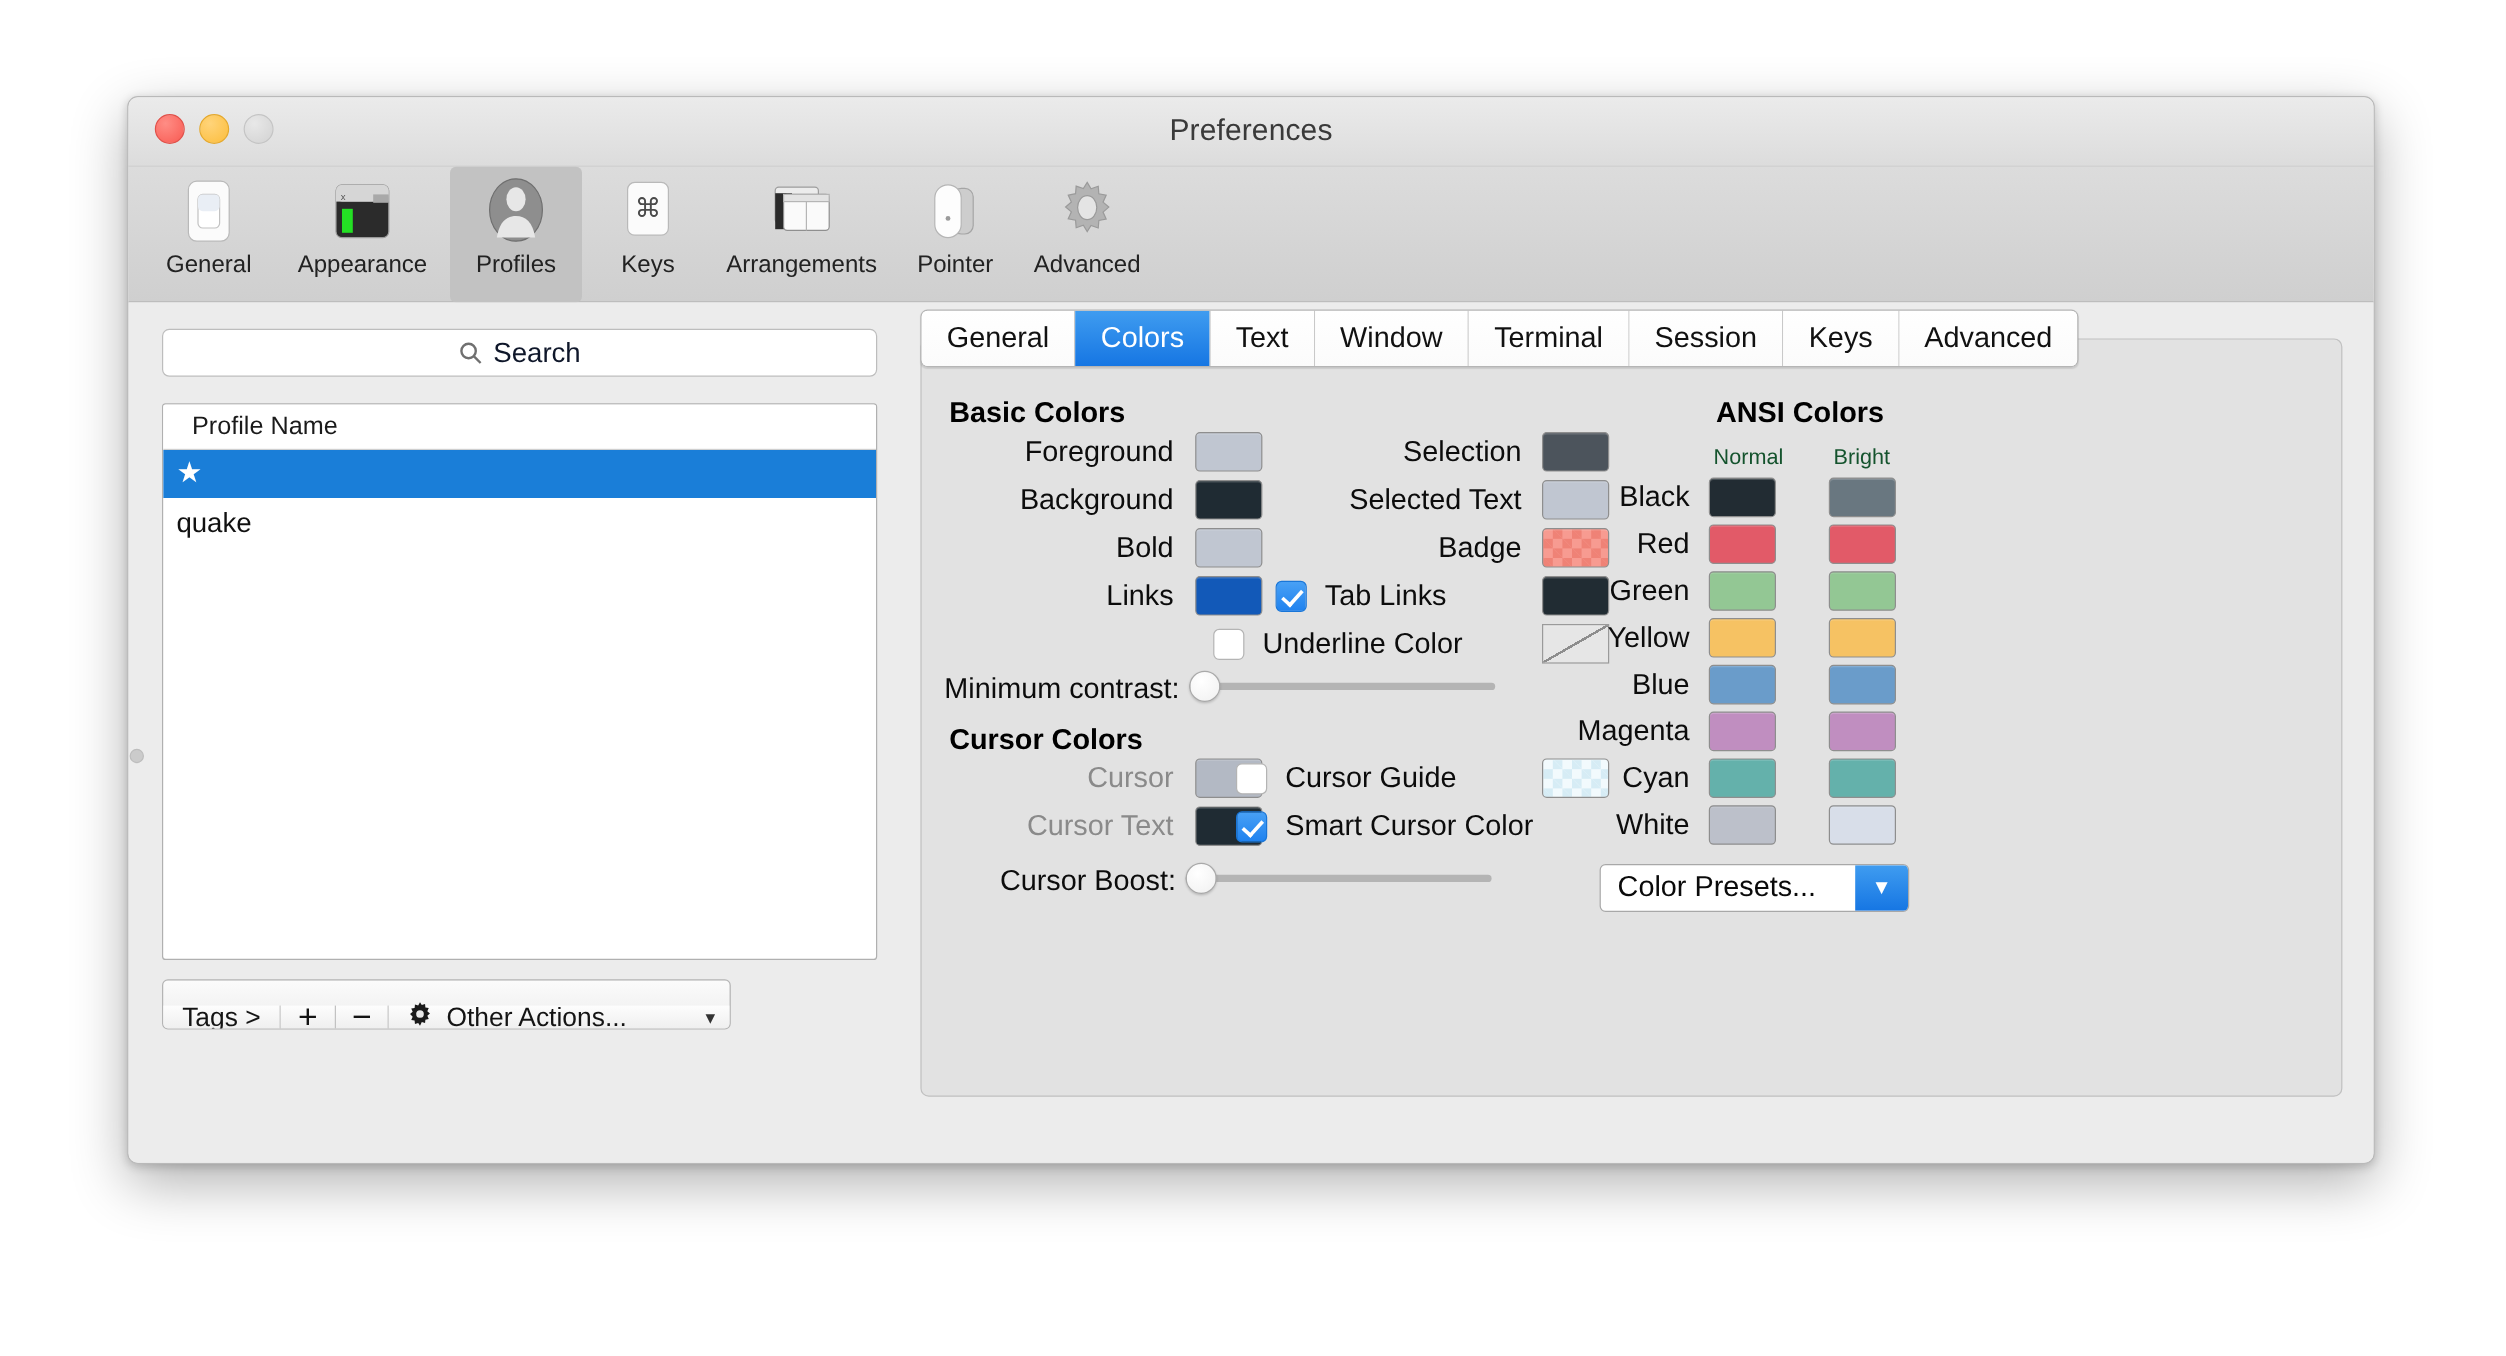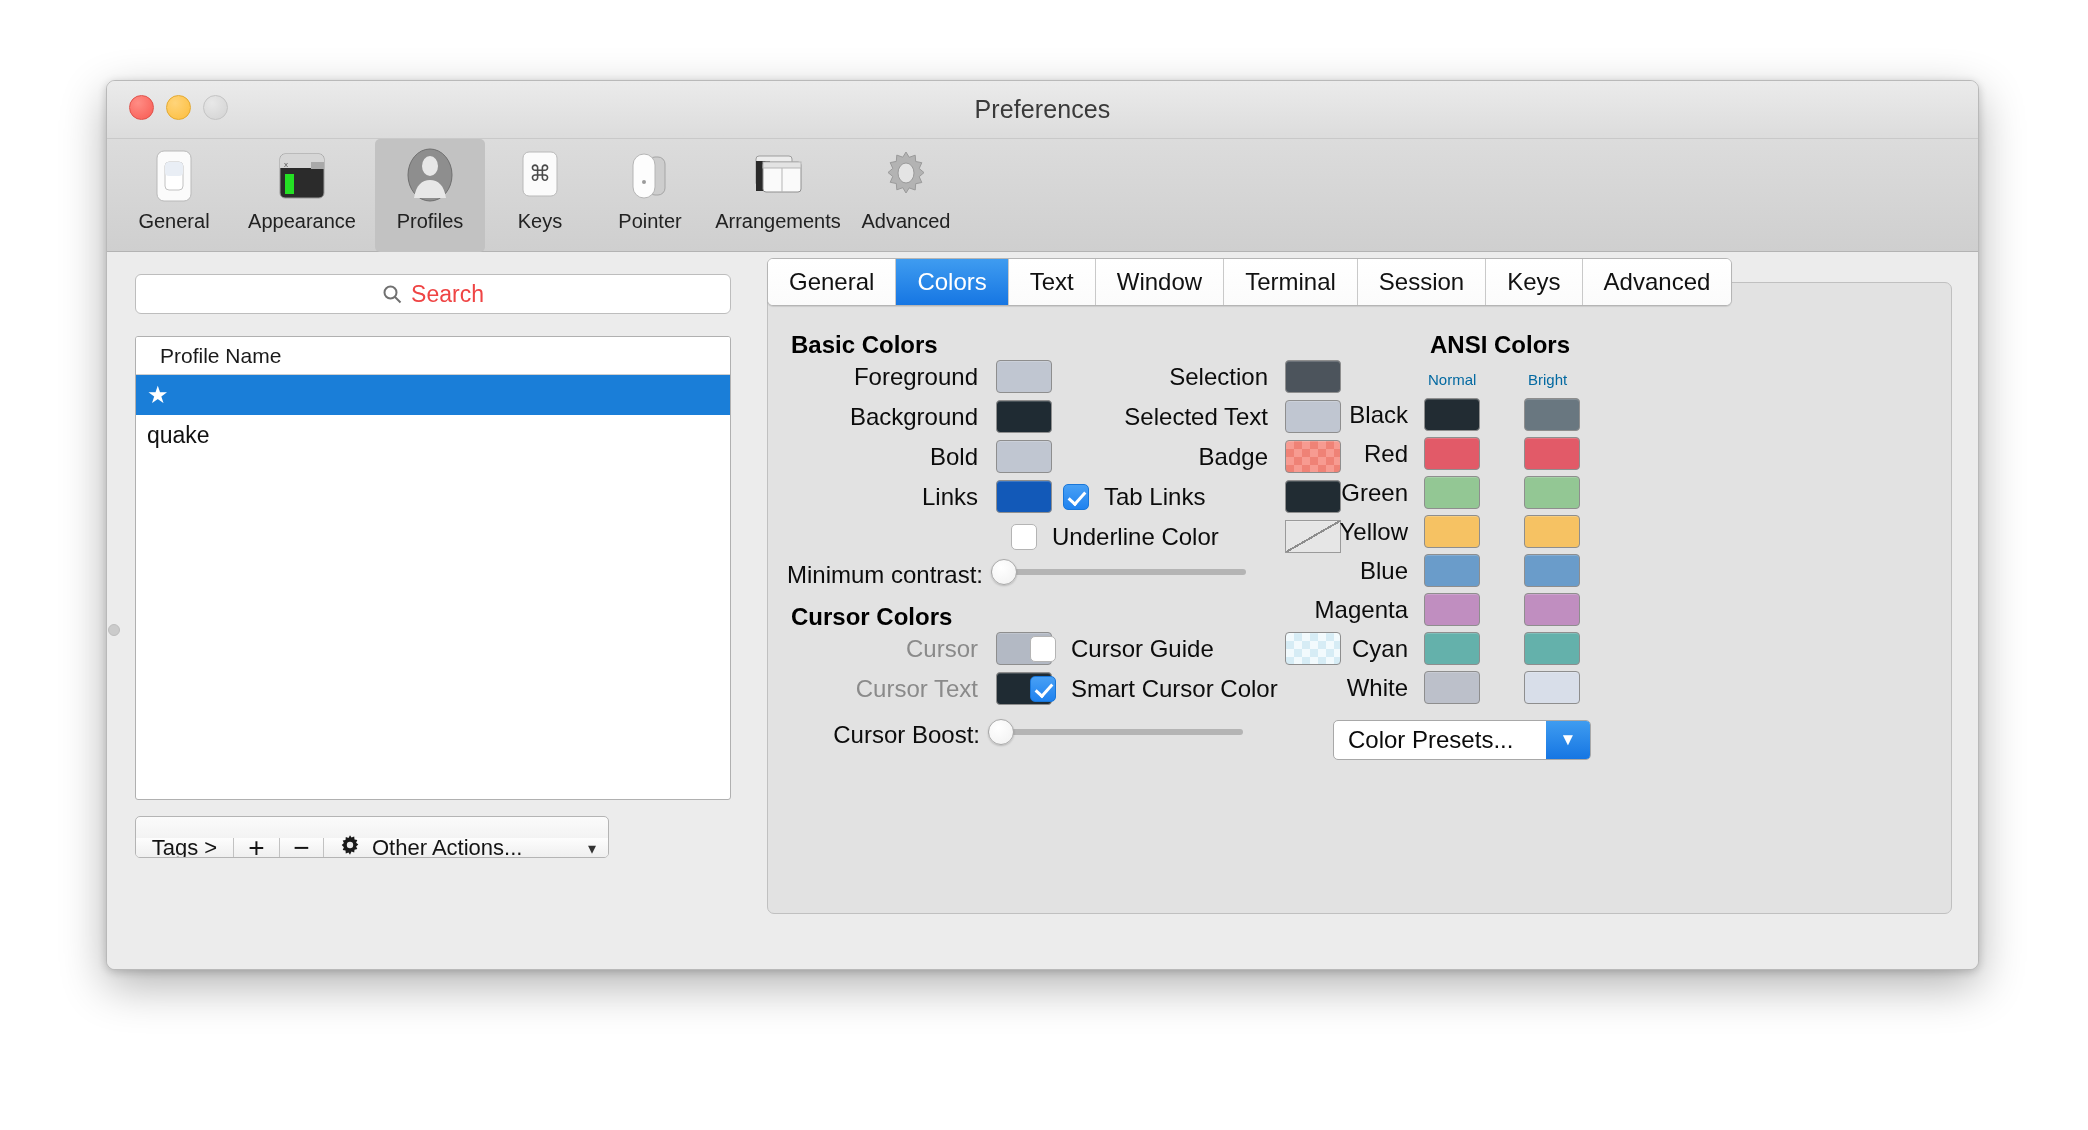"Pointer" div.tb-item { order: before "Arrangements" -> after "Arrangements" }
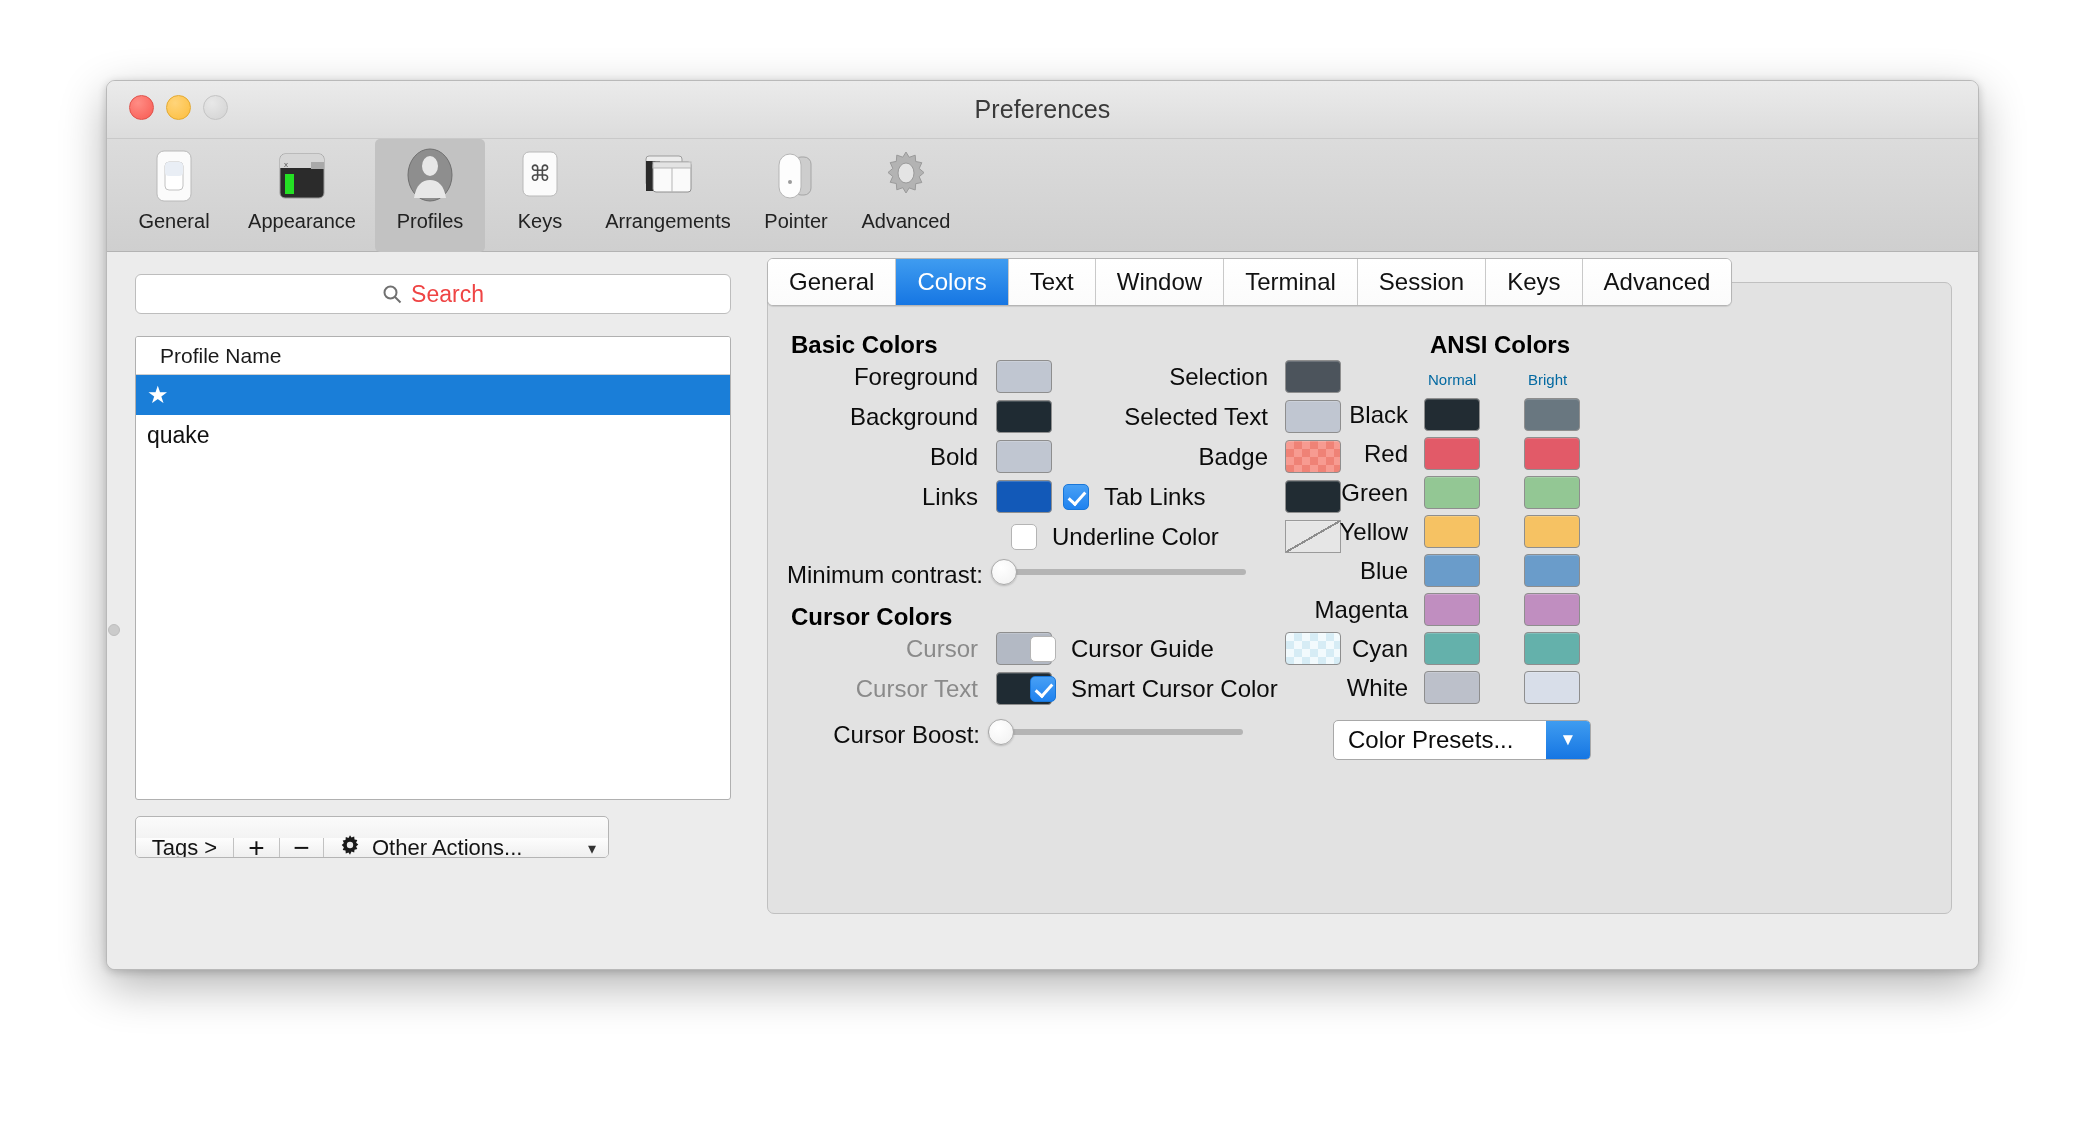"Search" .search-ph { color: #ef4444 -> #0f172a }
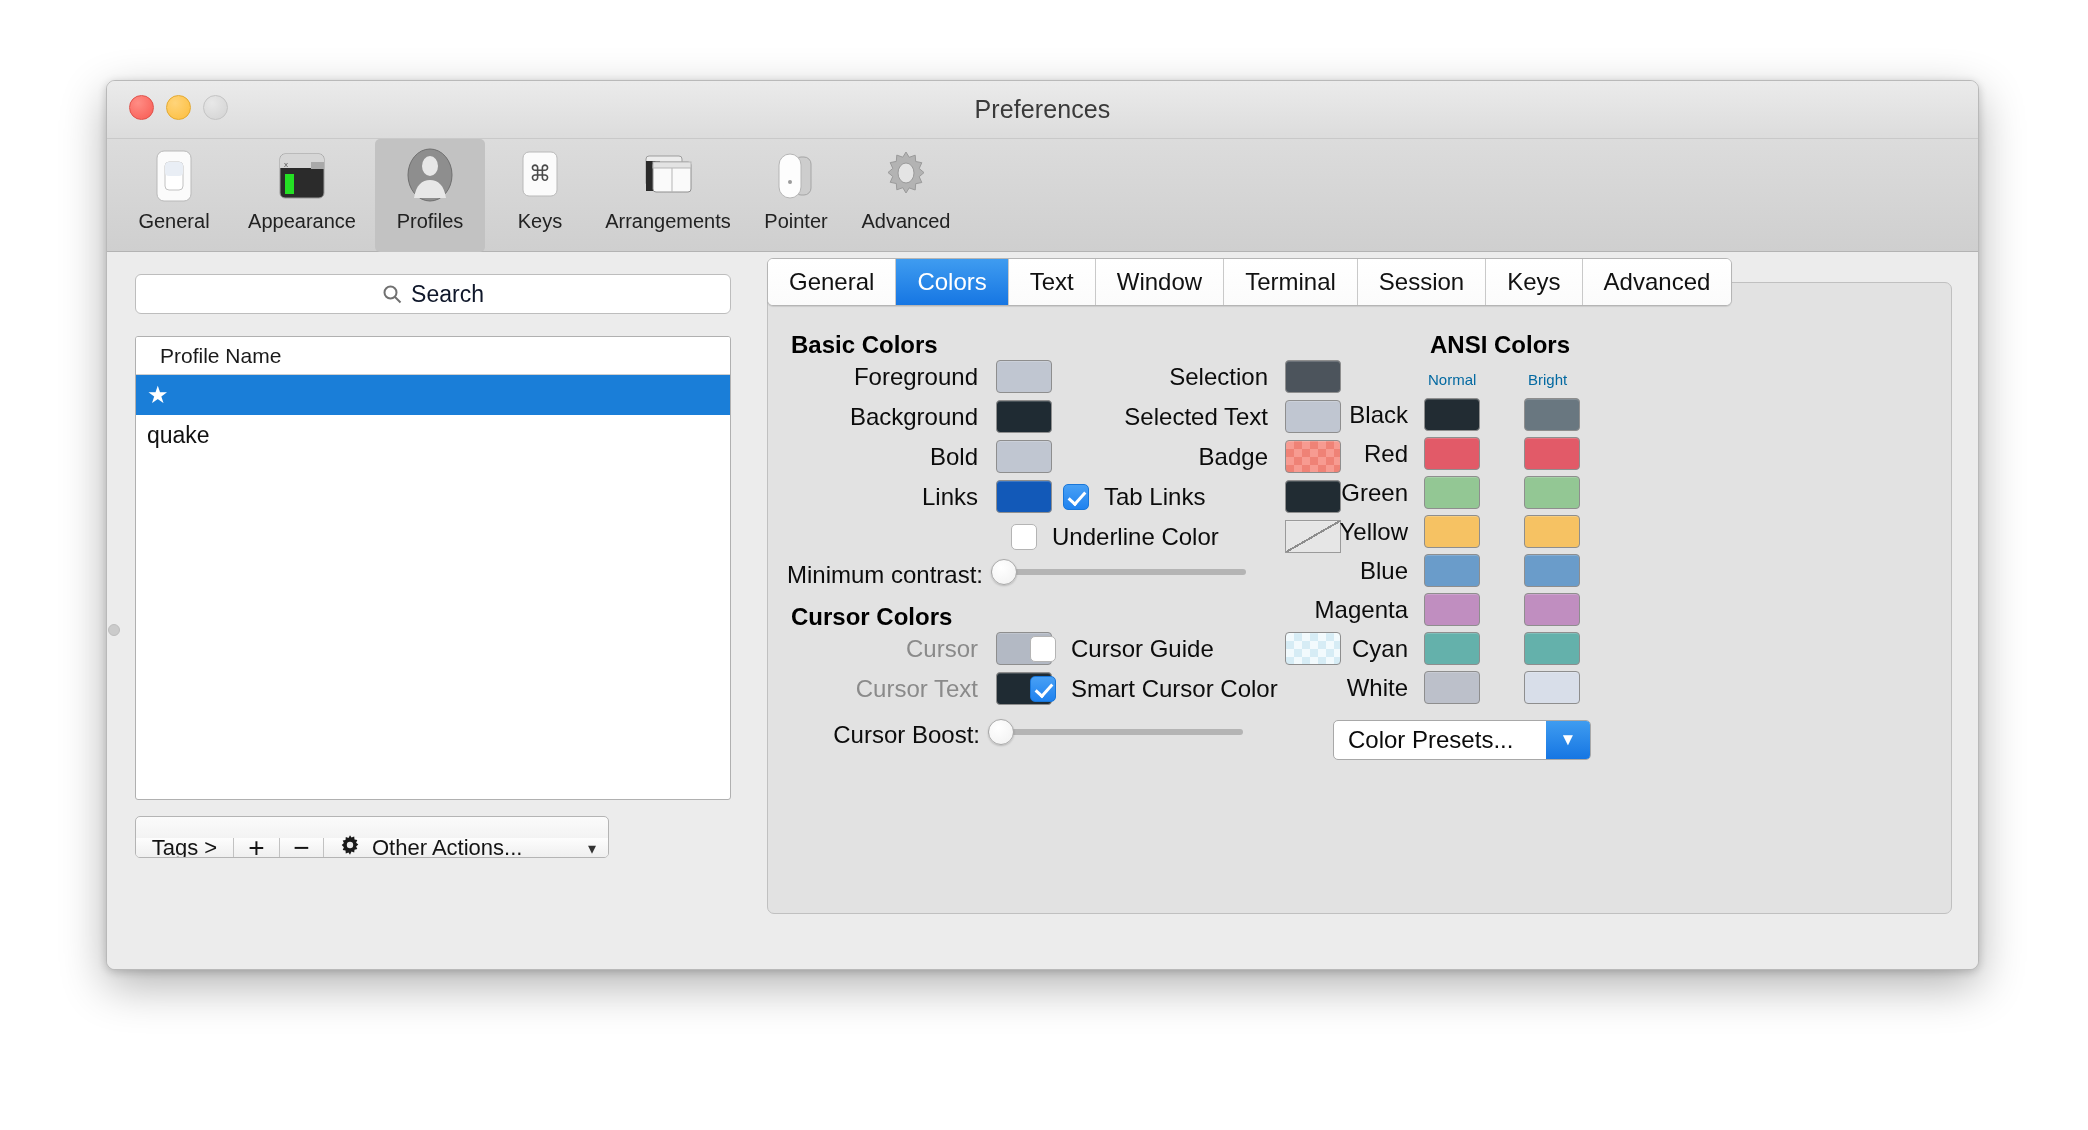"Normal" .ansi-col-hdr { color: #0369a1 -> #14532d; font-size: 15px -> 18px }
